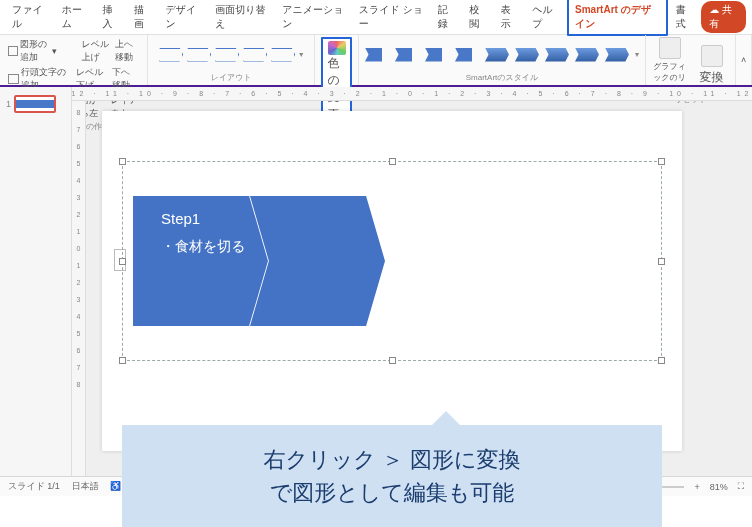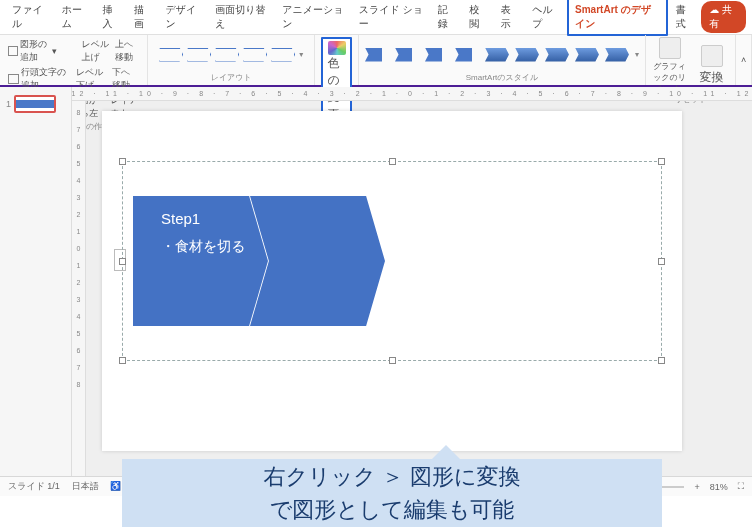"右クリック ＞ 図形に変換" .callout { padding: 1px 28px -> 18px 28px }
